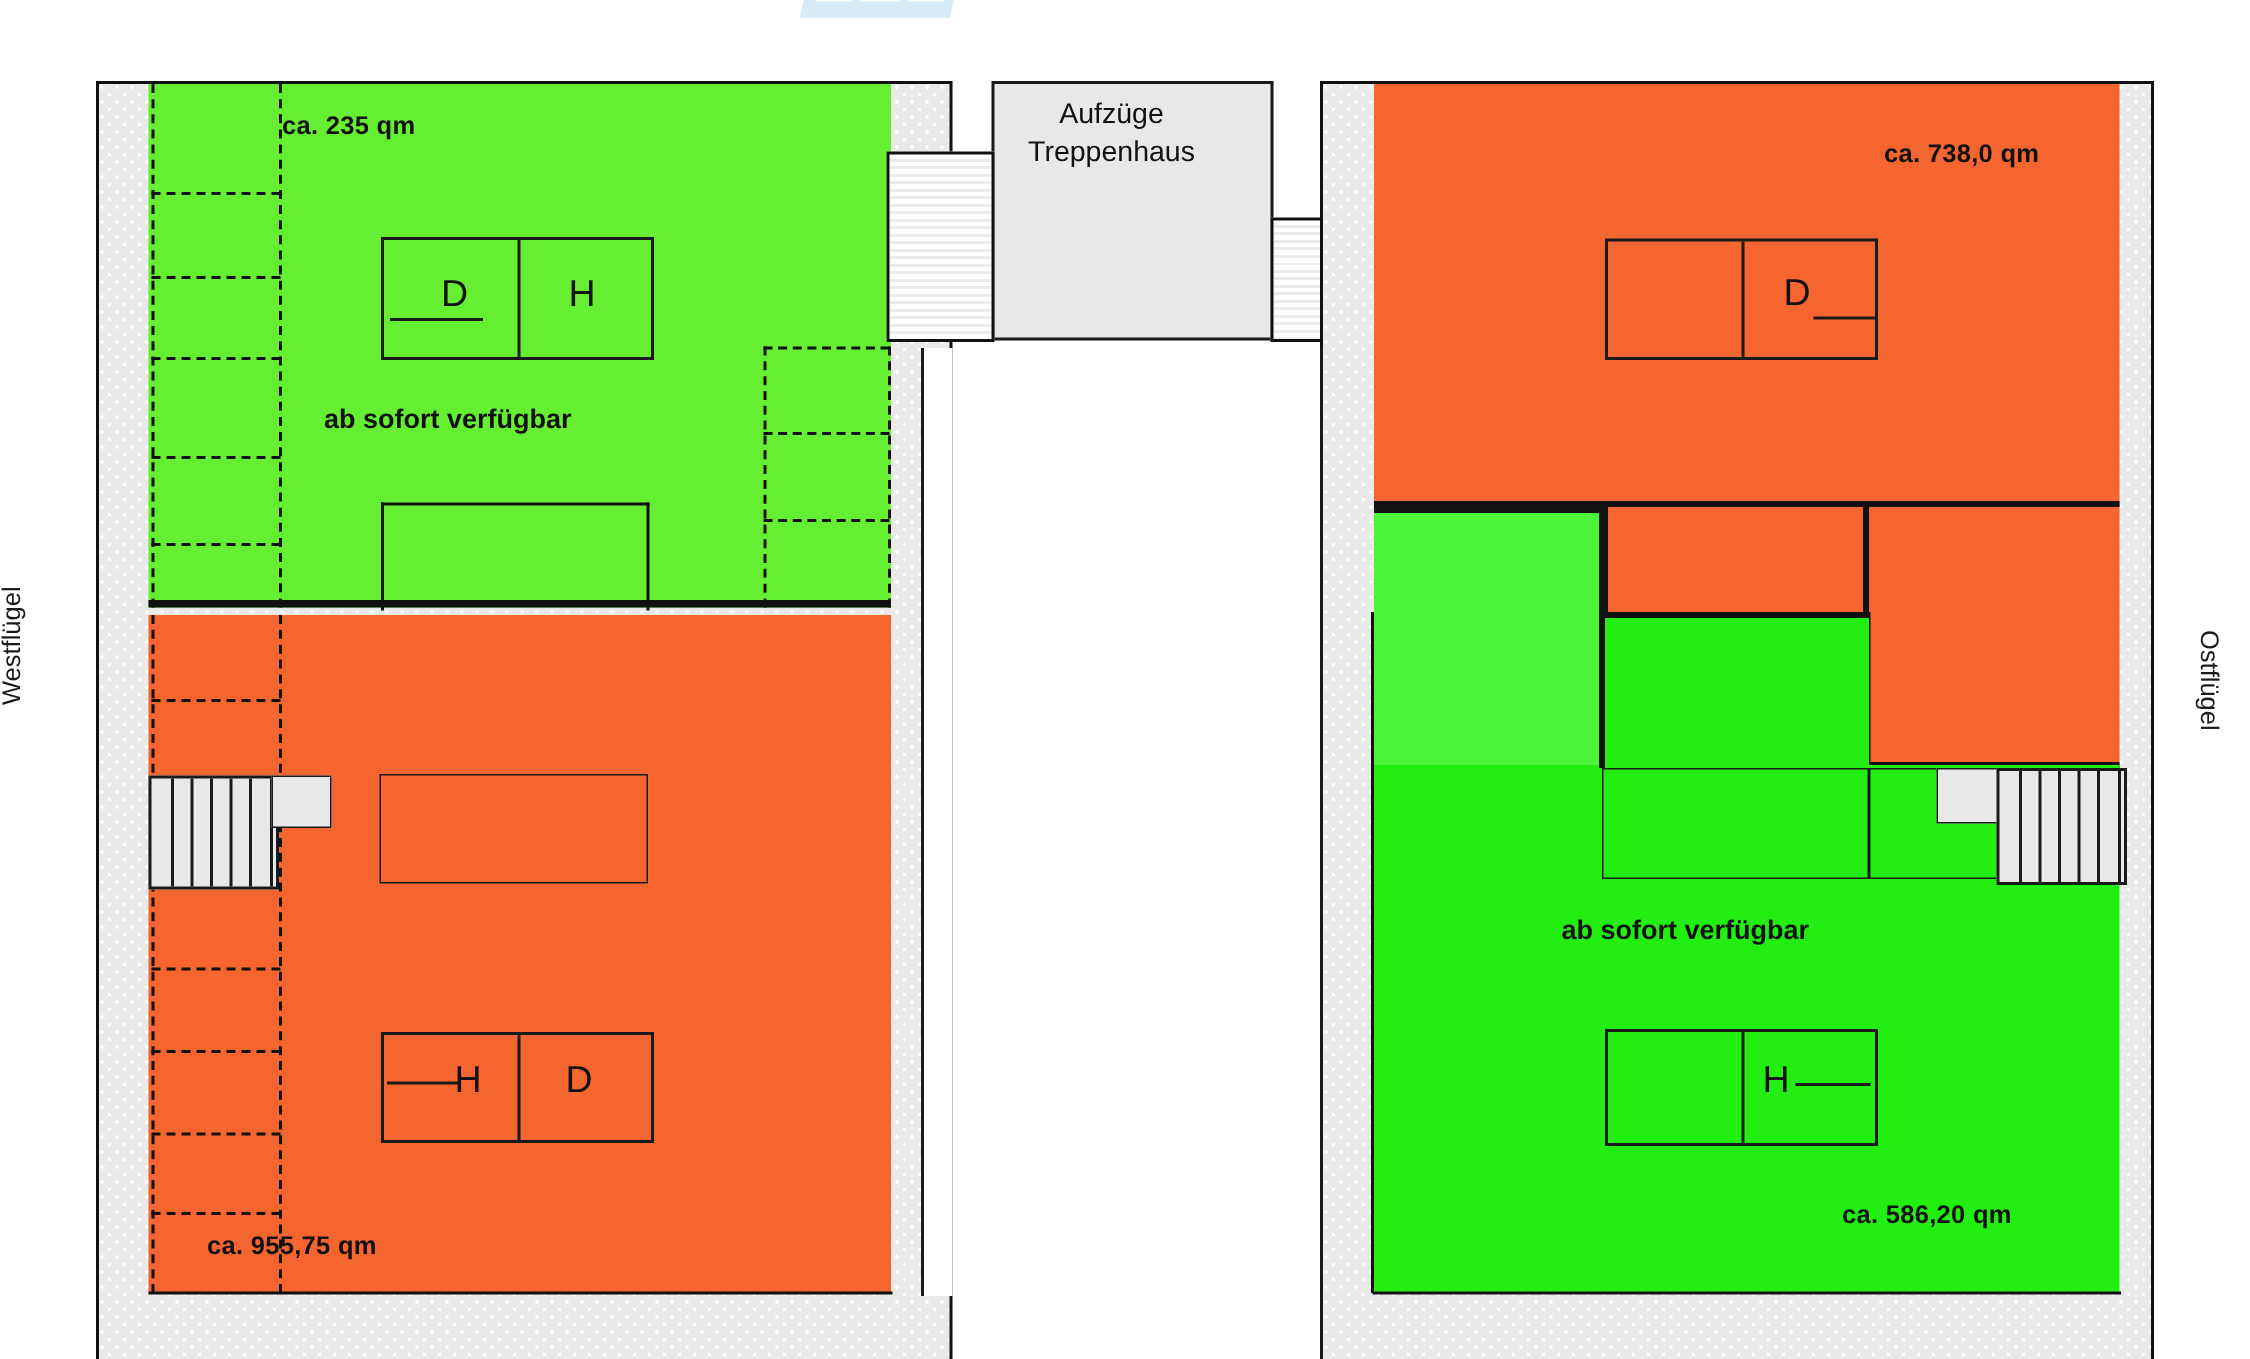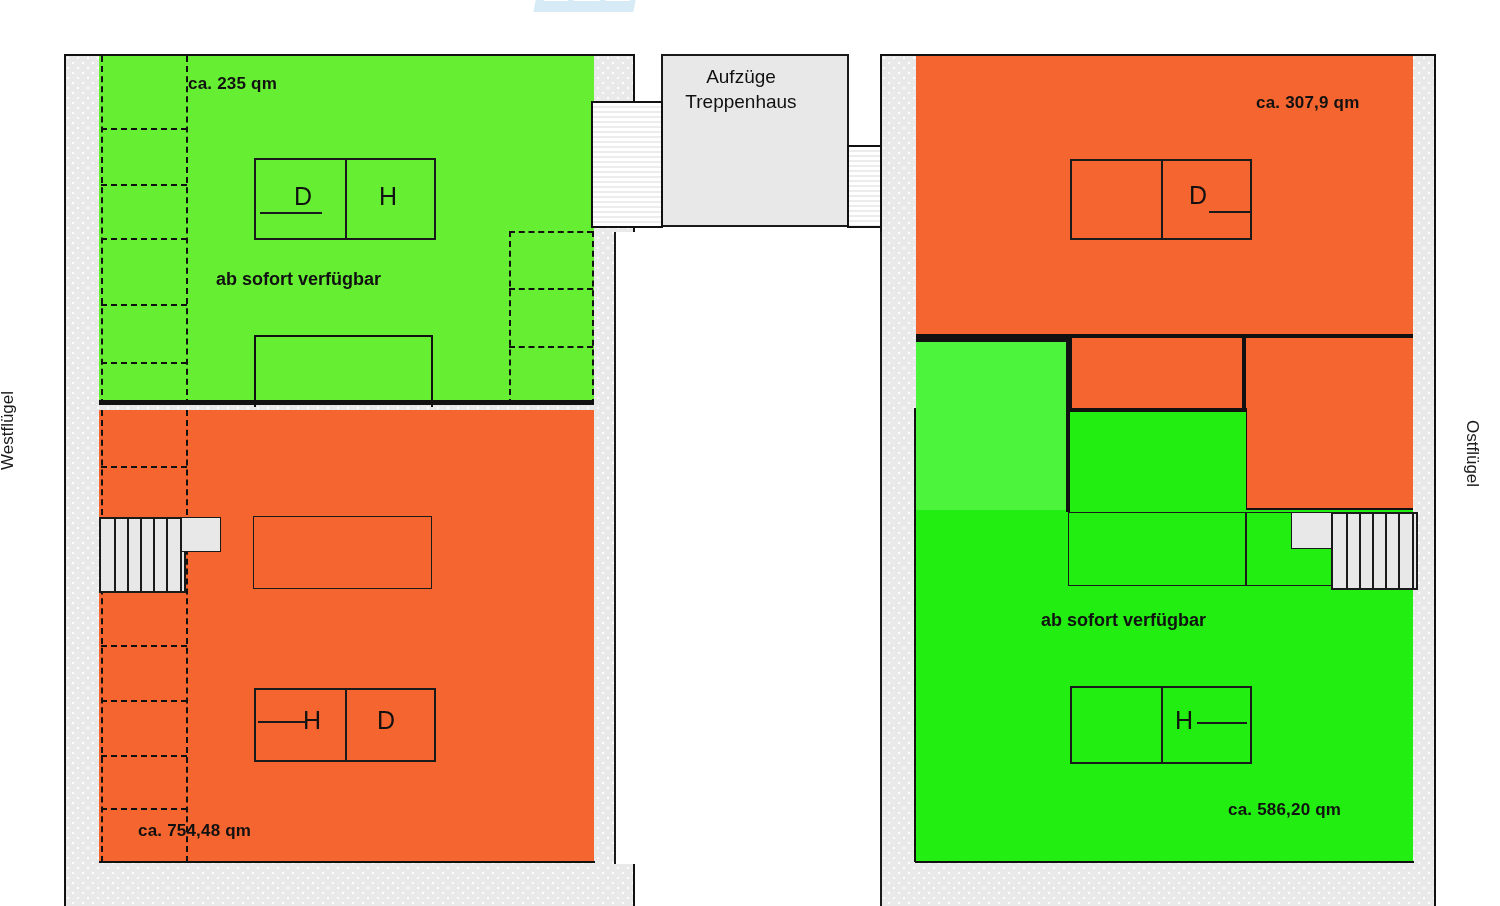"ca. 307,9 qm" div.txt { text: 307,9 -> 738,0 }
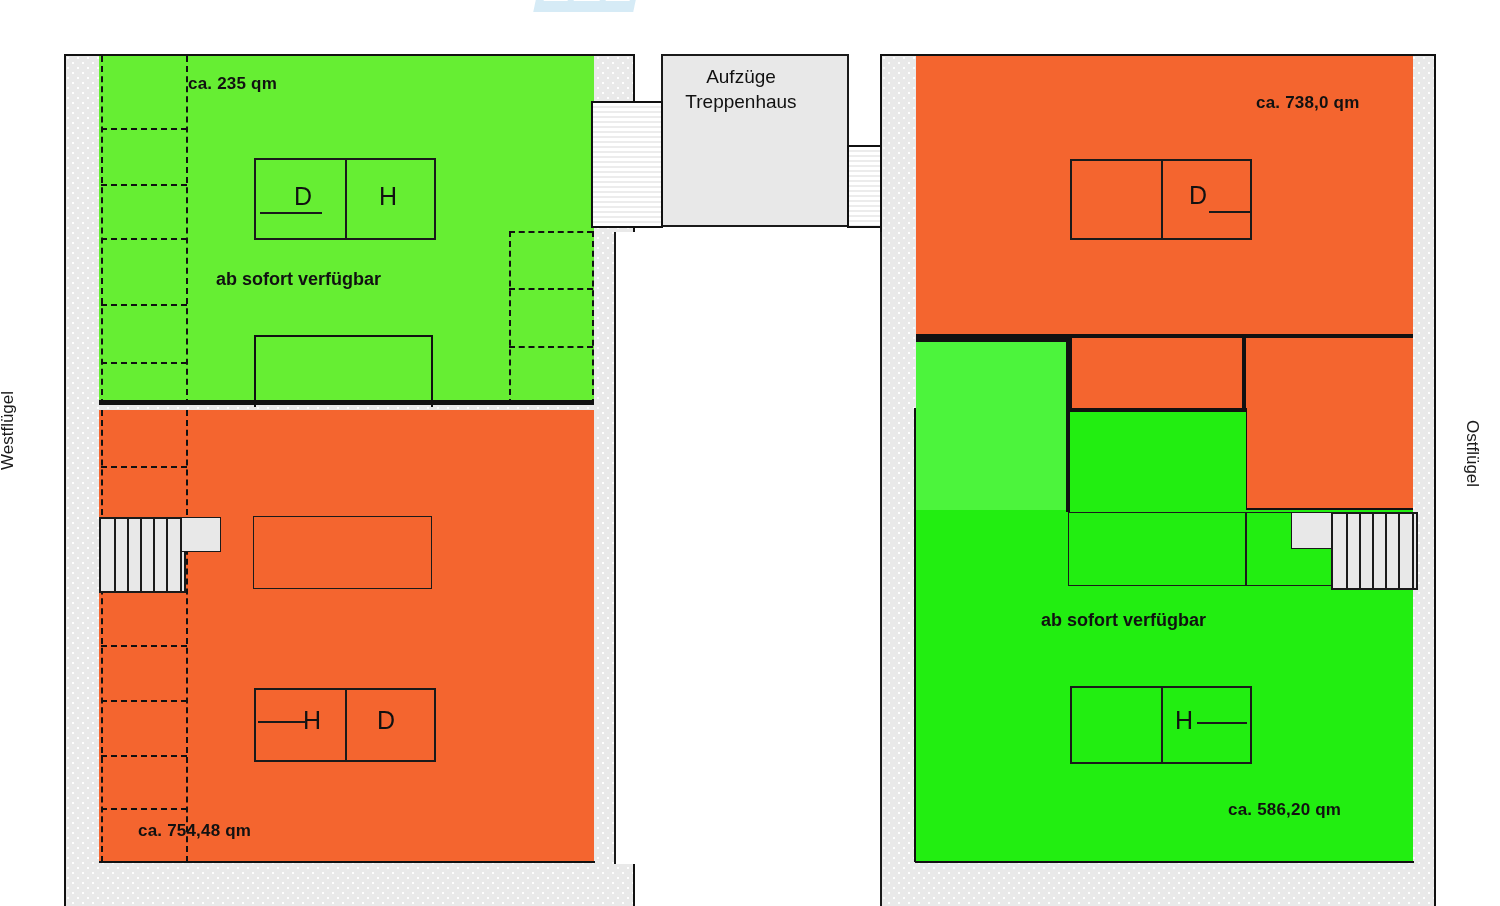"ca. 754,48 qm" div.txt { text: 754,48 -> 955,75 }
